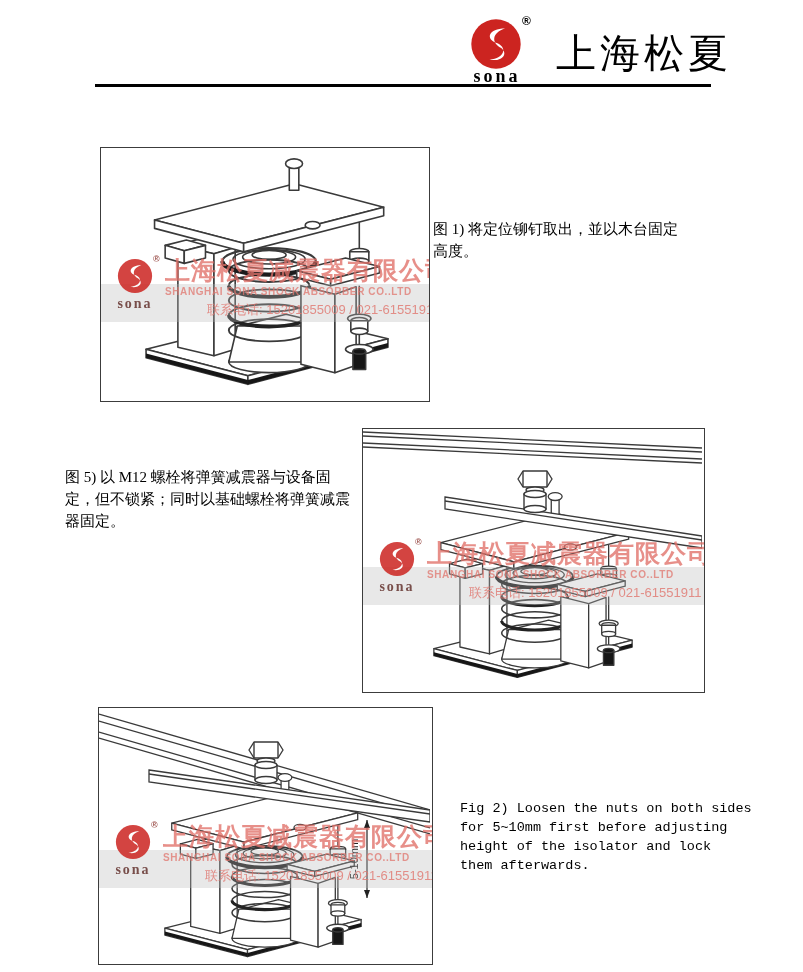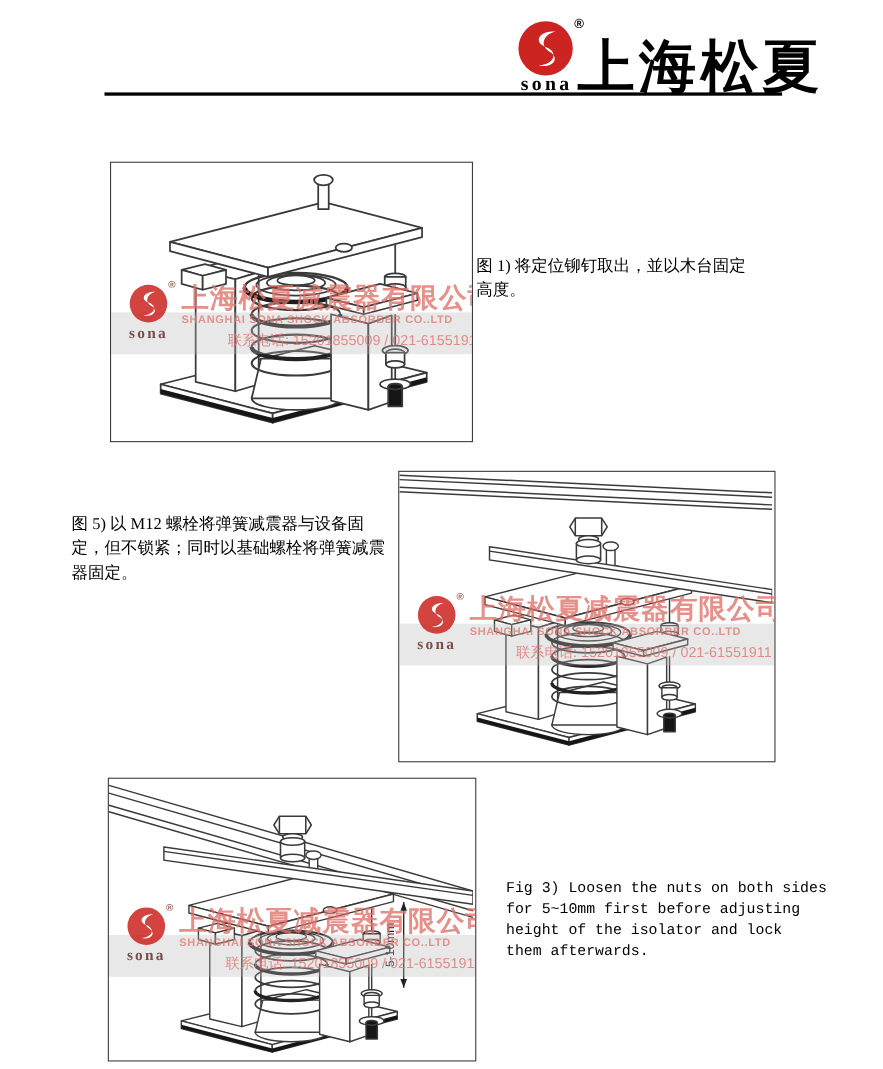"上海松夏" .hdr-company { font-size: 52px -> 40px; font-weight: bold -> normal; left: 525px -> 556px }
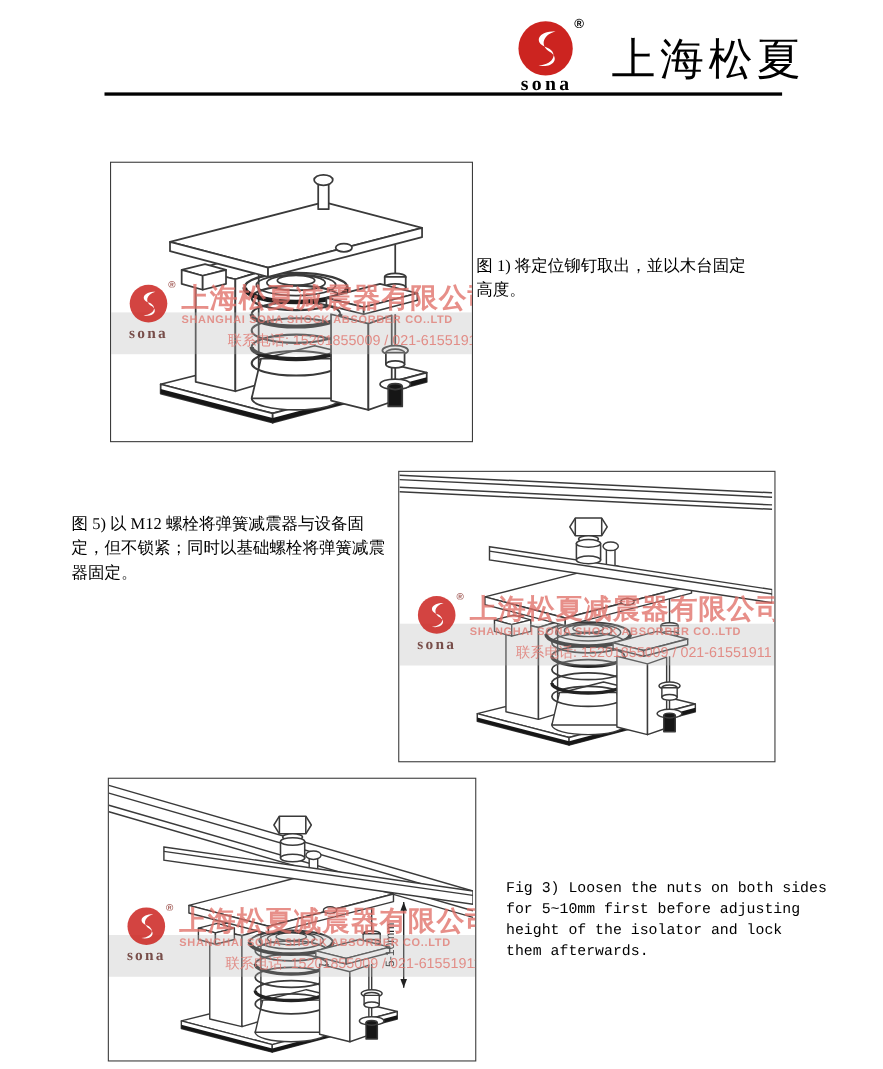"图 1) 将定位铆钉取出，並以木台固定" #cap1 { margin-top: 13px -> none }
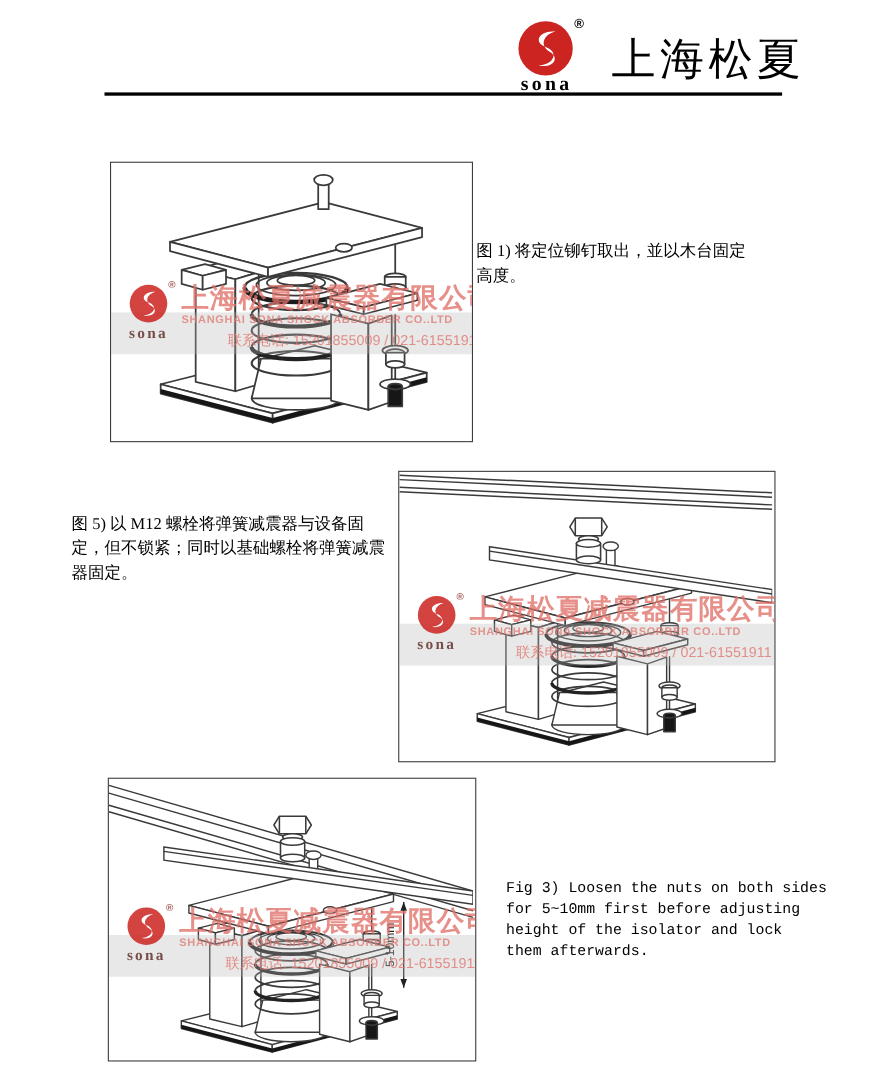"Fig 3) Loosen the nuts" div.cap-en { text: 3 -> 2 }
